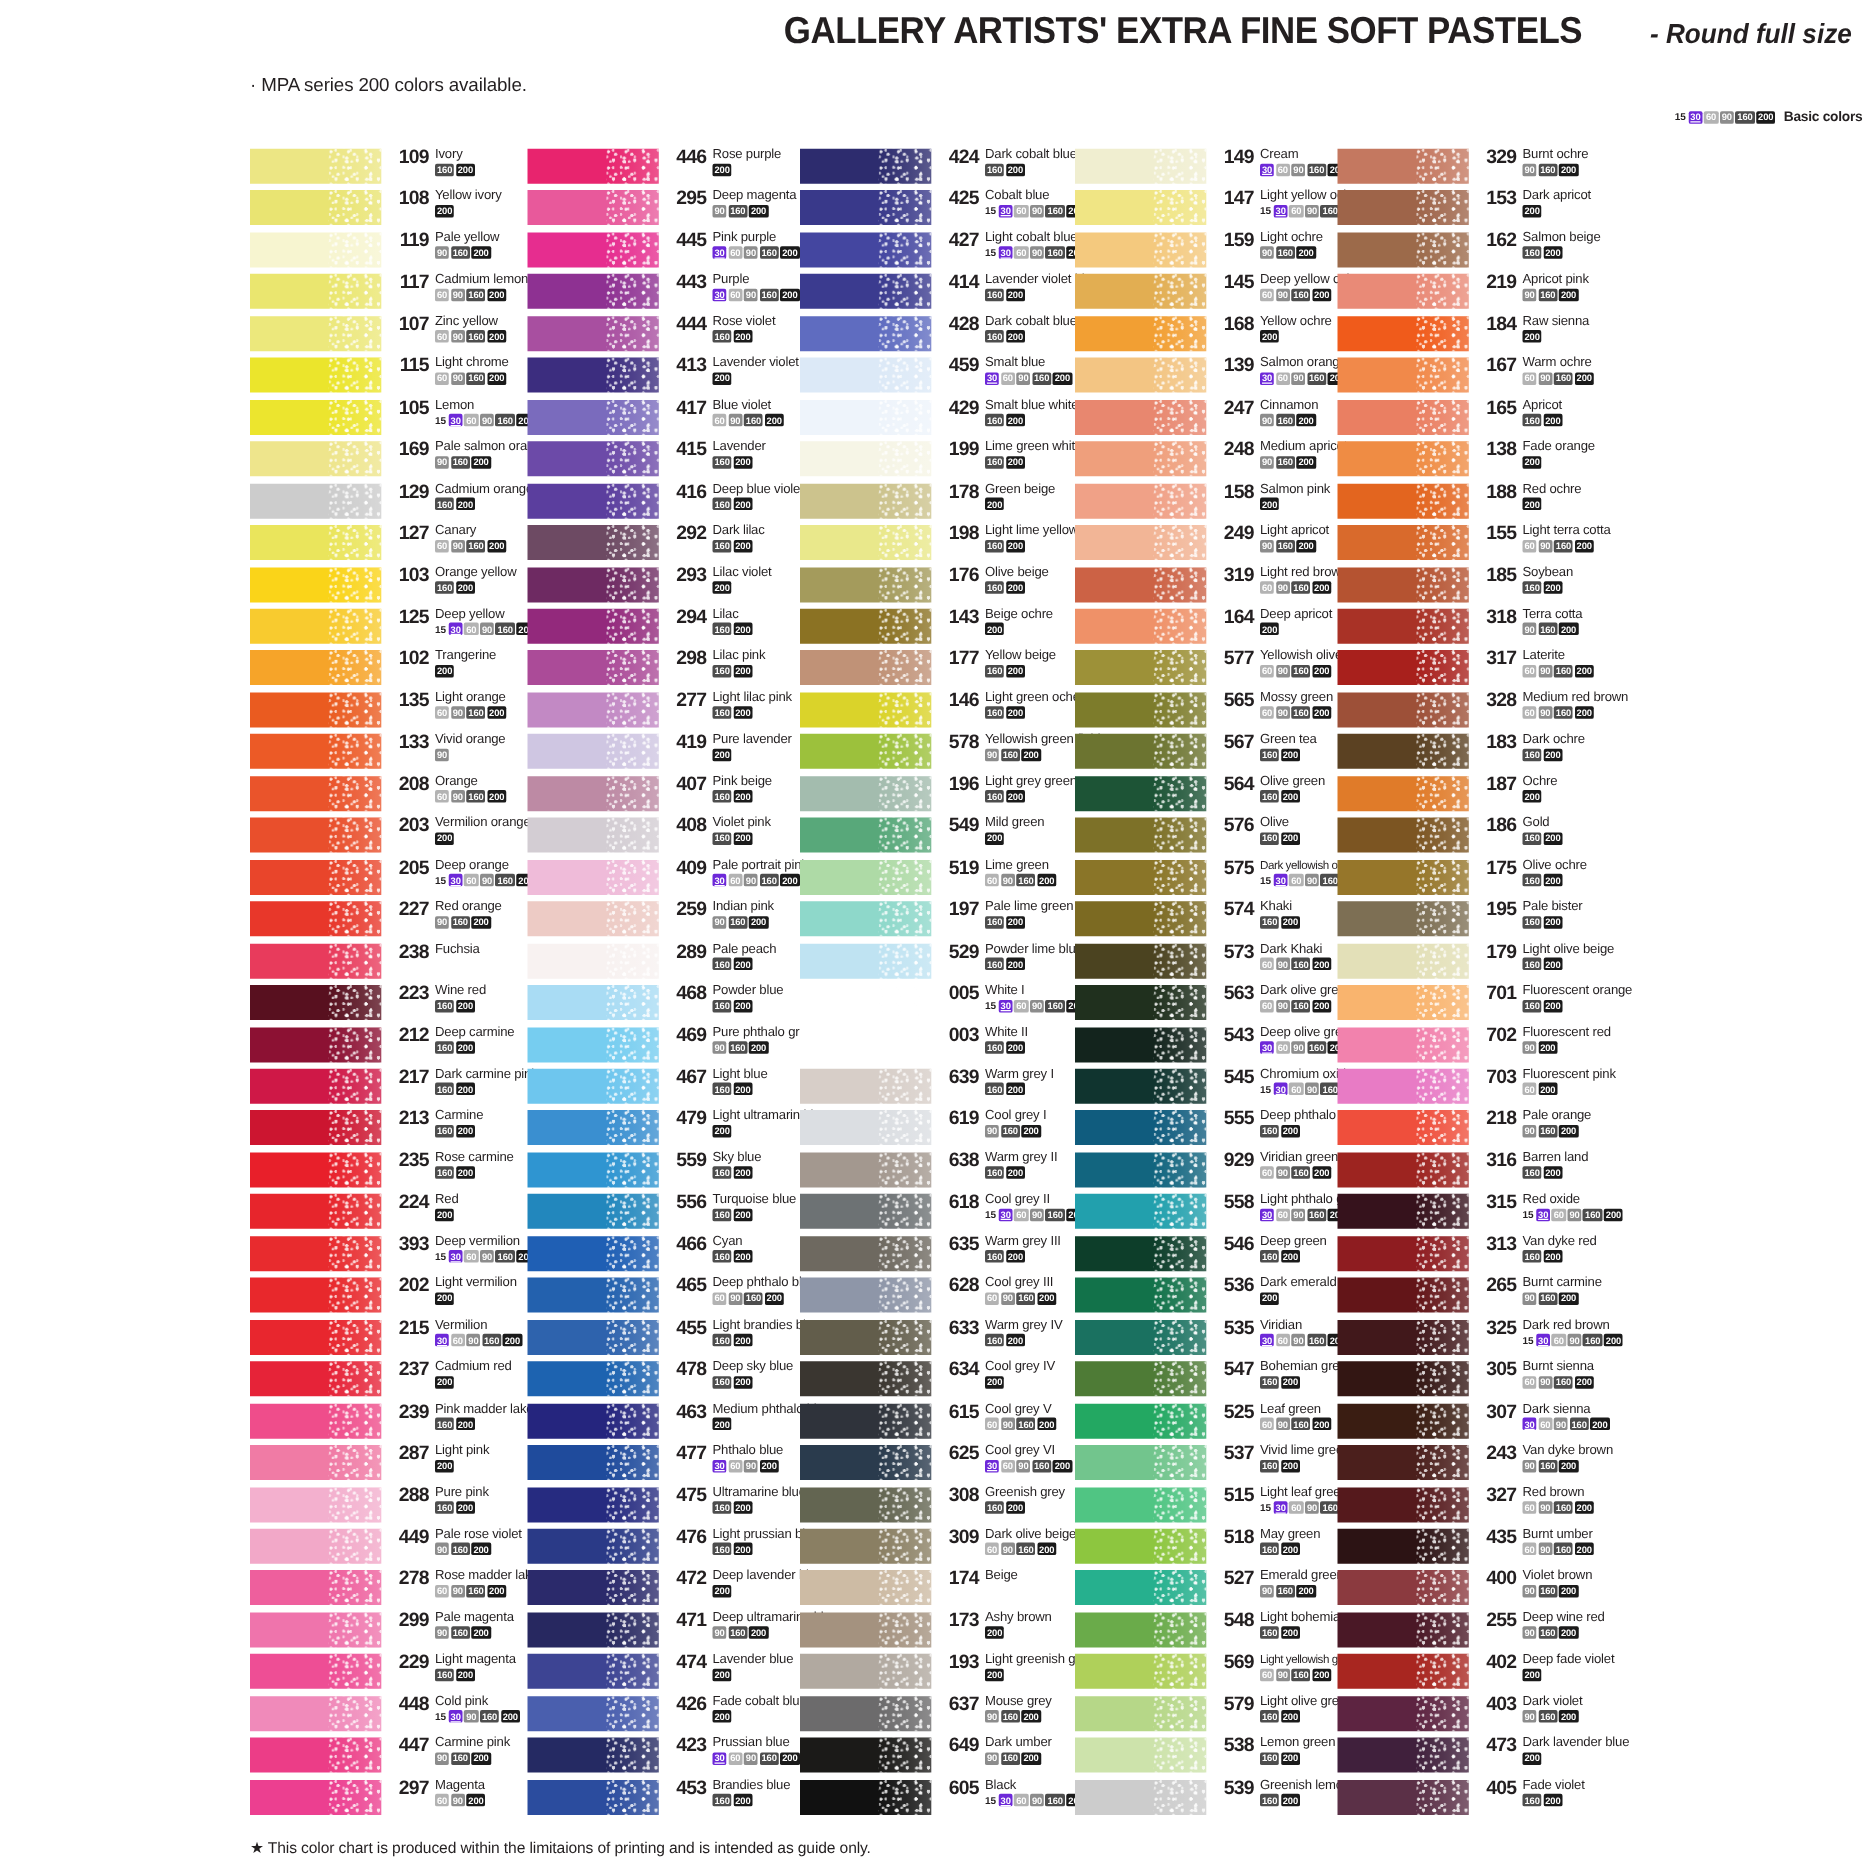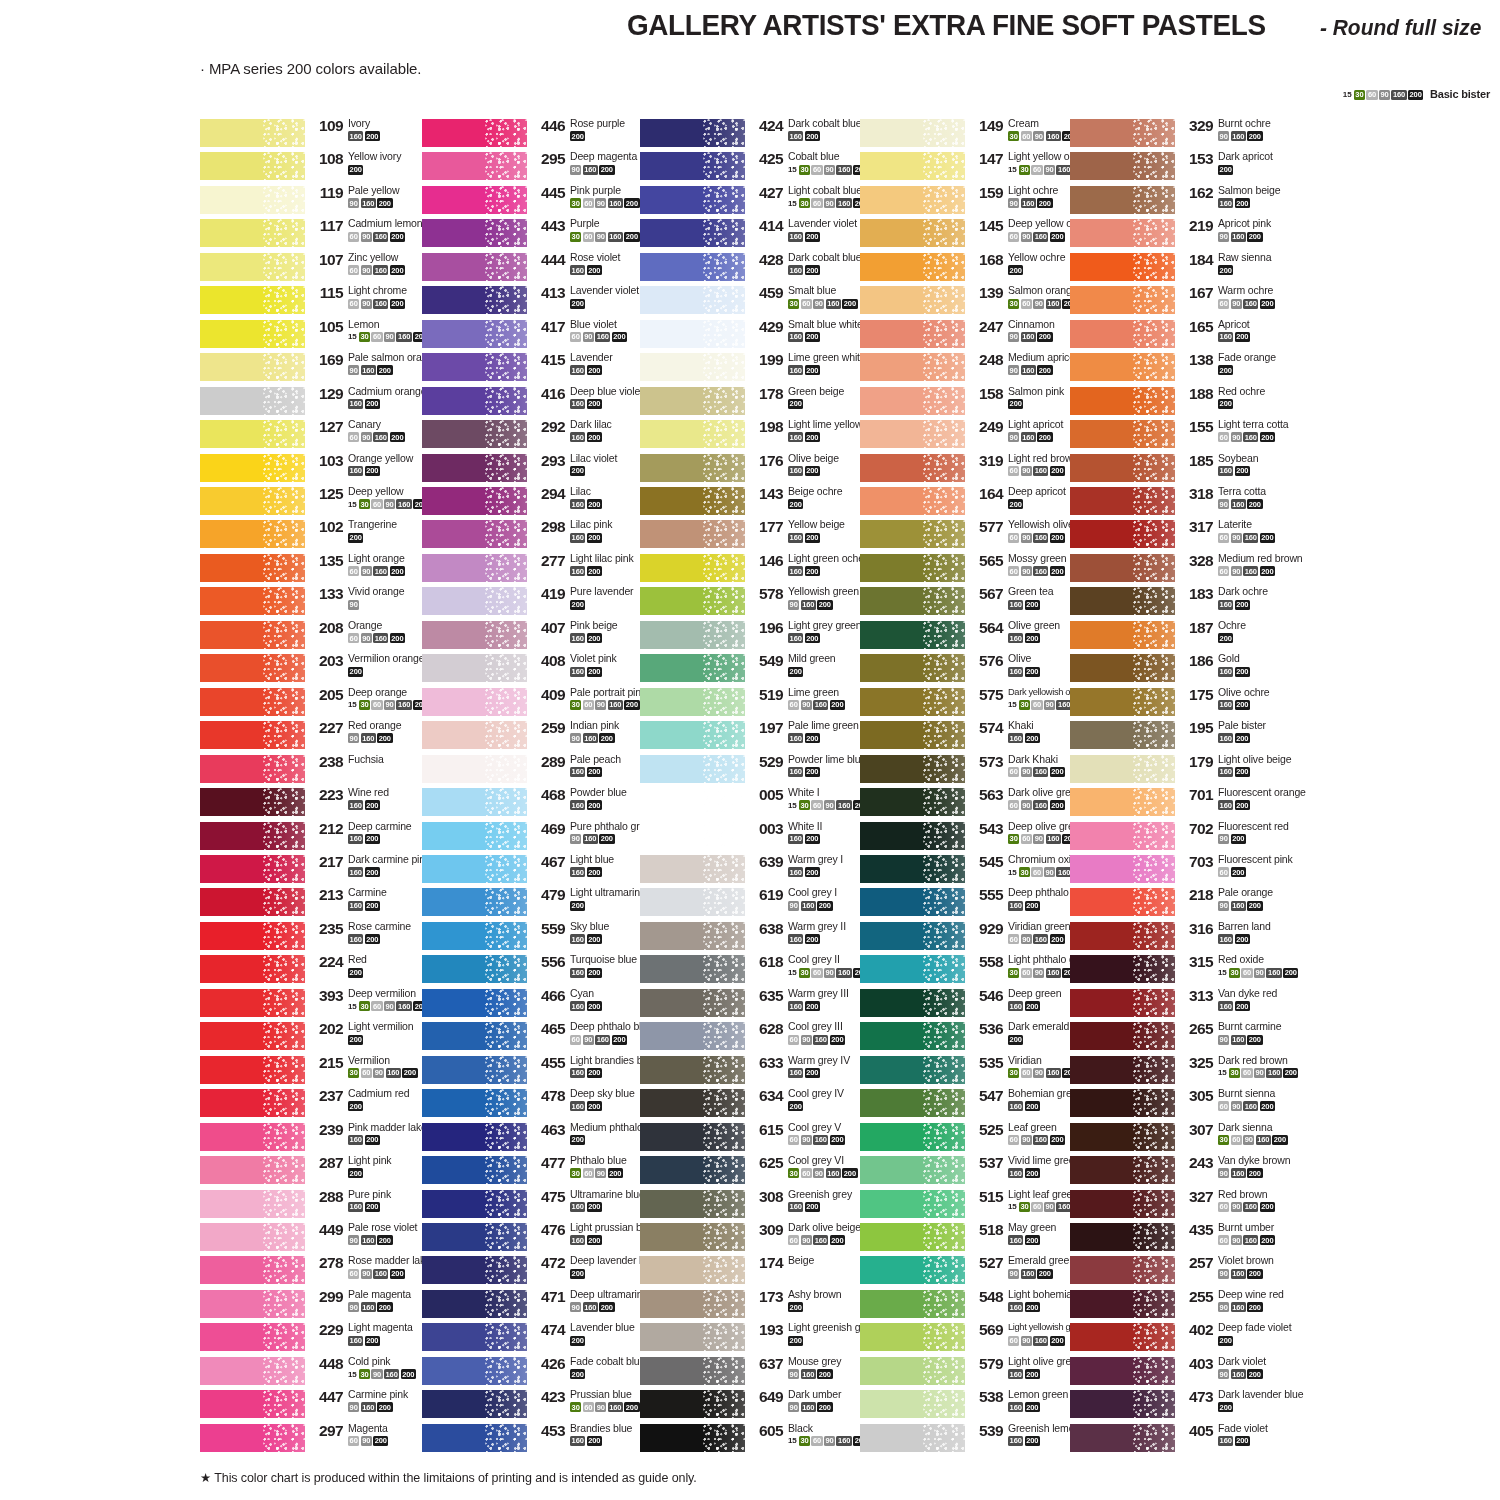"30" .b30 { background: #4d7c0f -> #6d28d9; text-decoration: none -> underline }
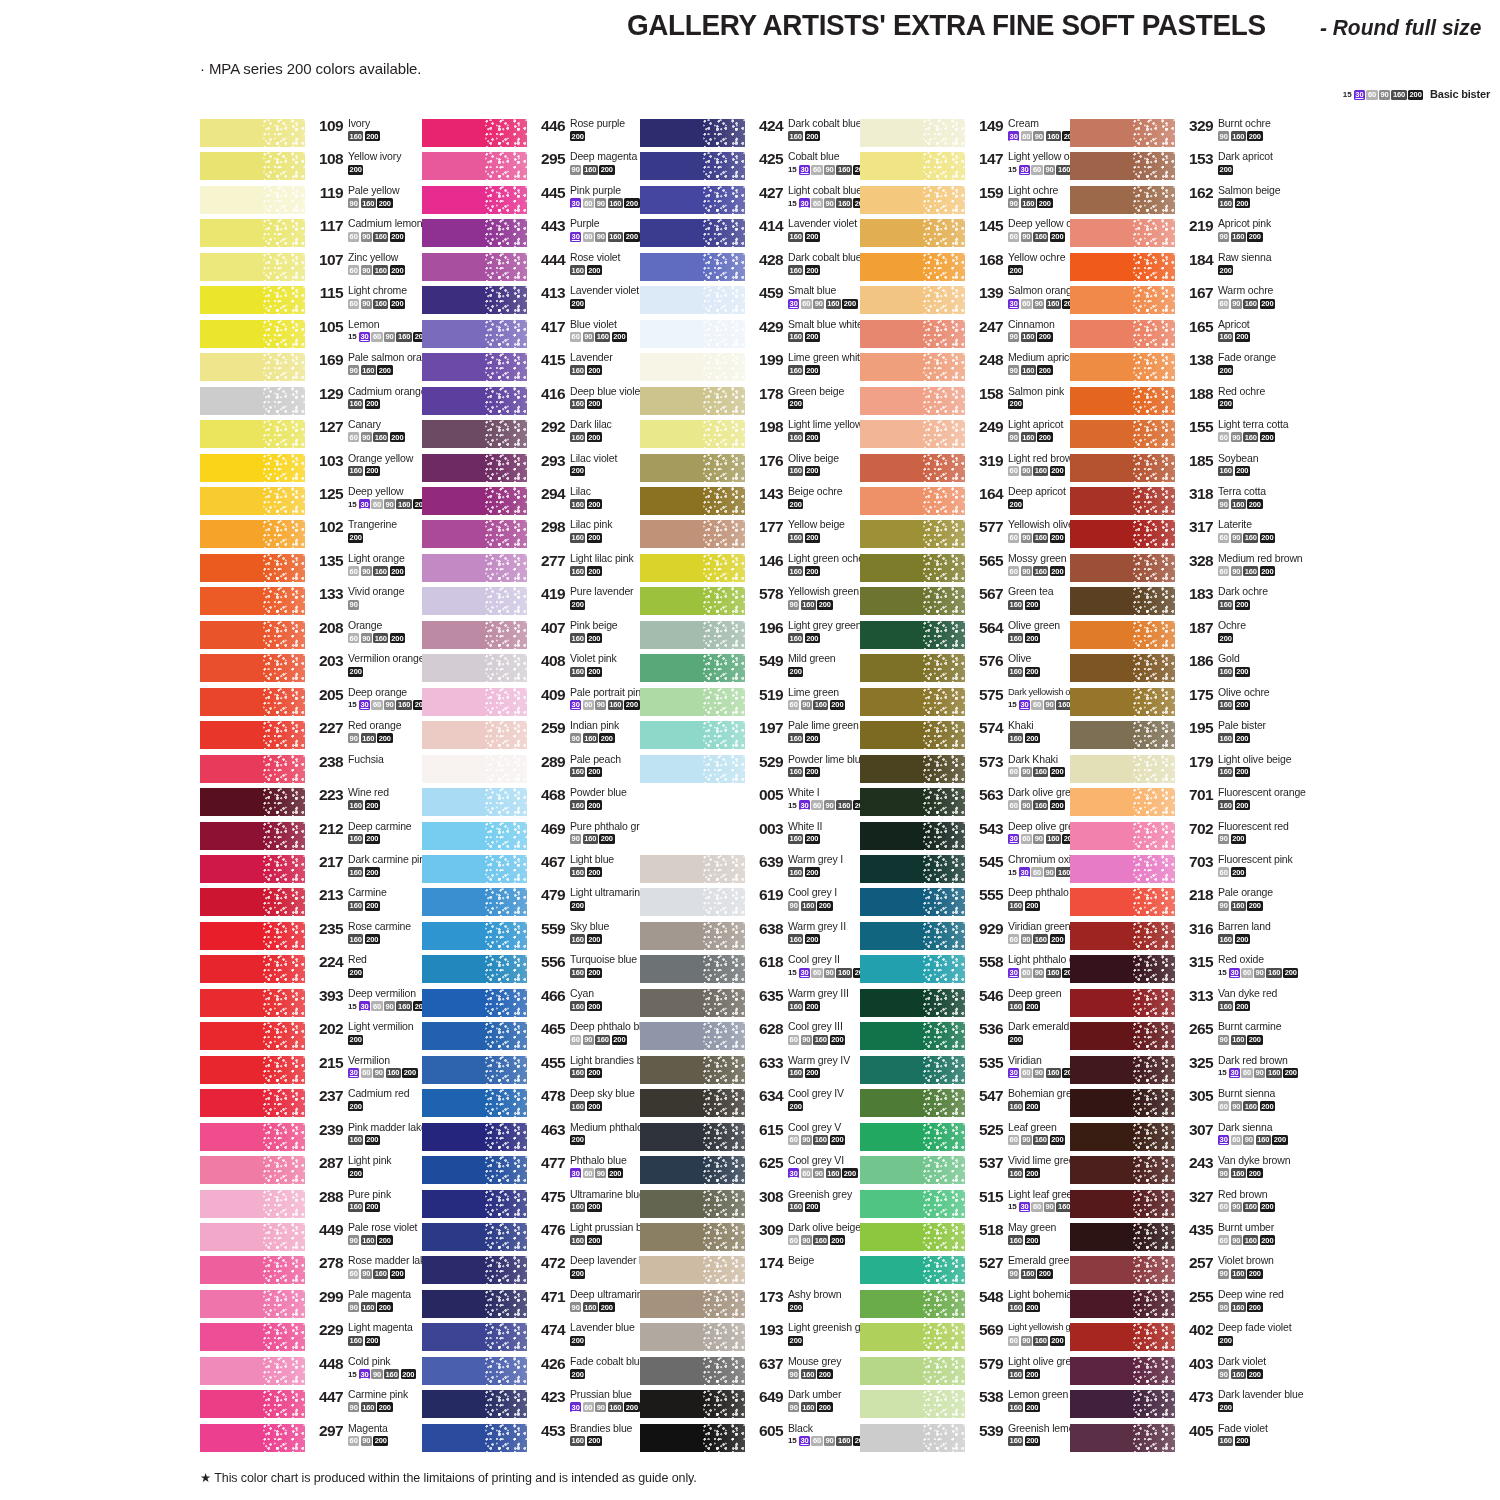"Basic bister" span.lab { text: bister -> colors }
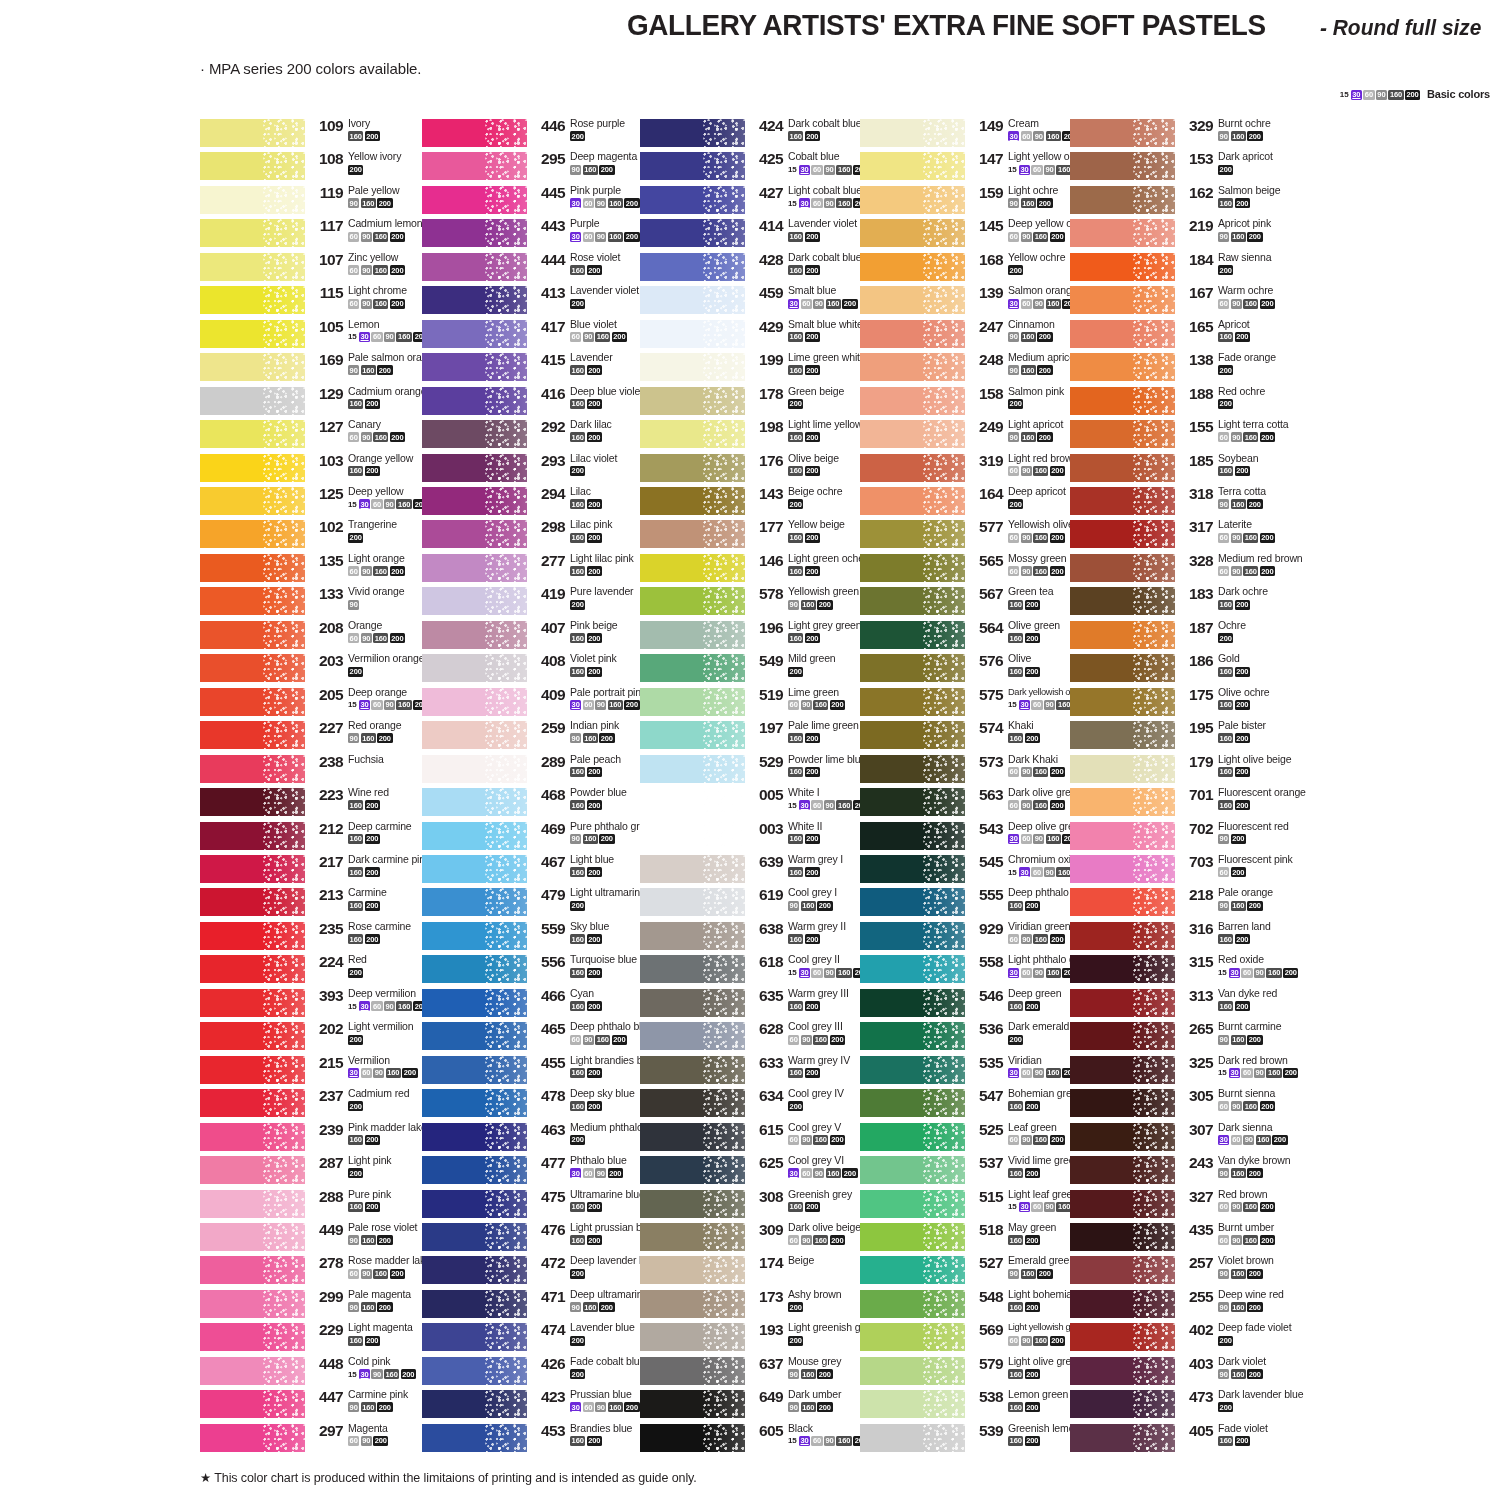"257" div.code { text: 257 -> 400 }
